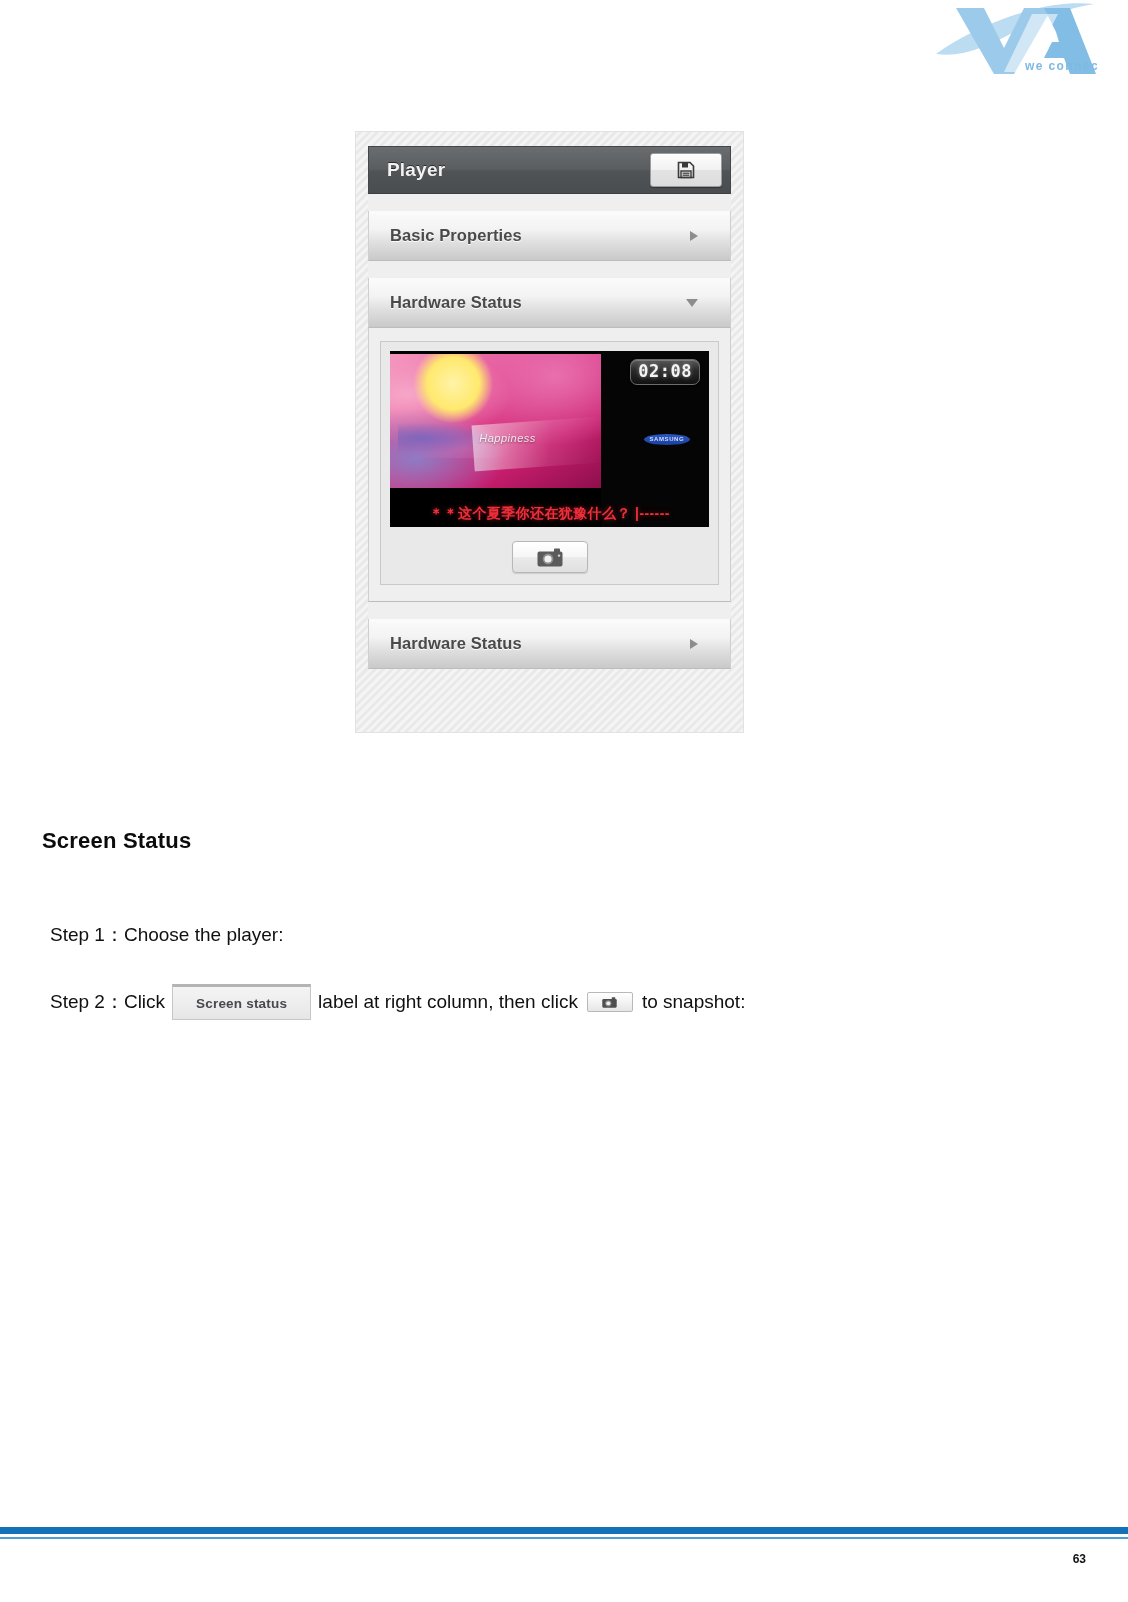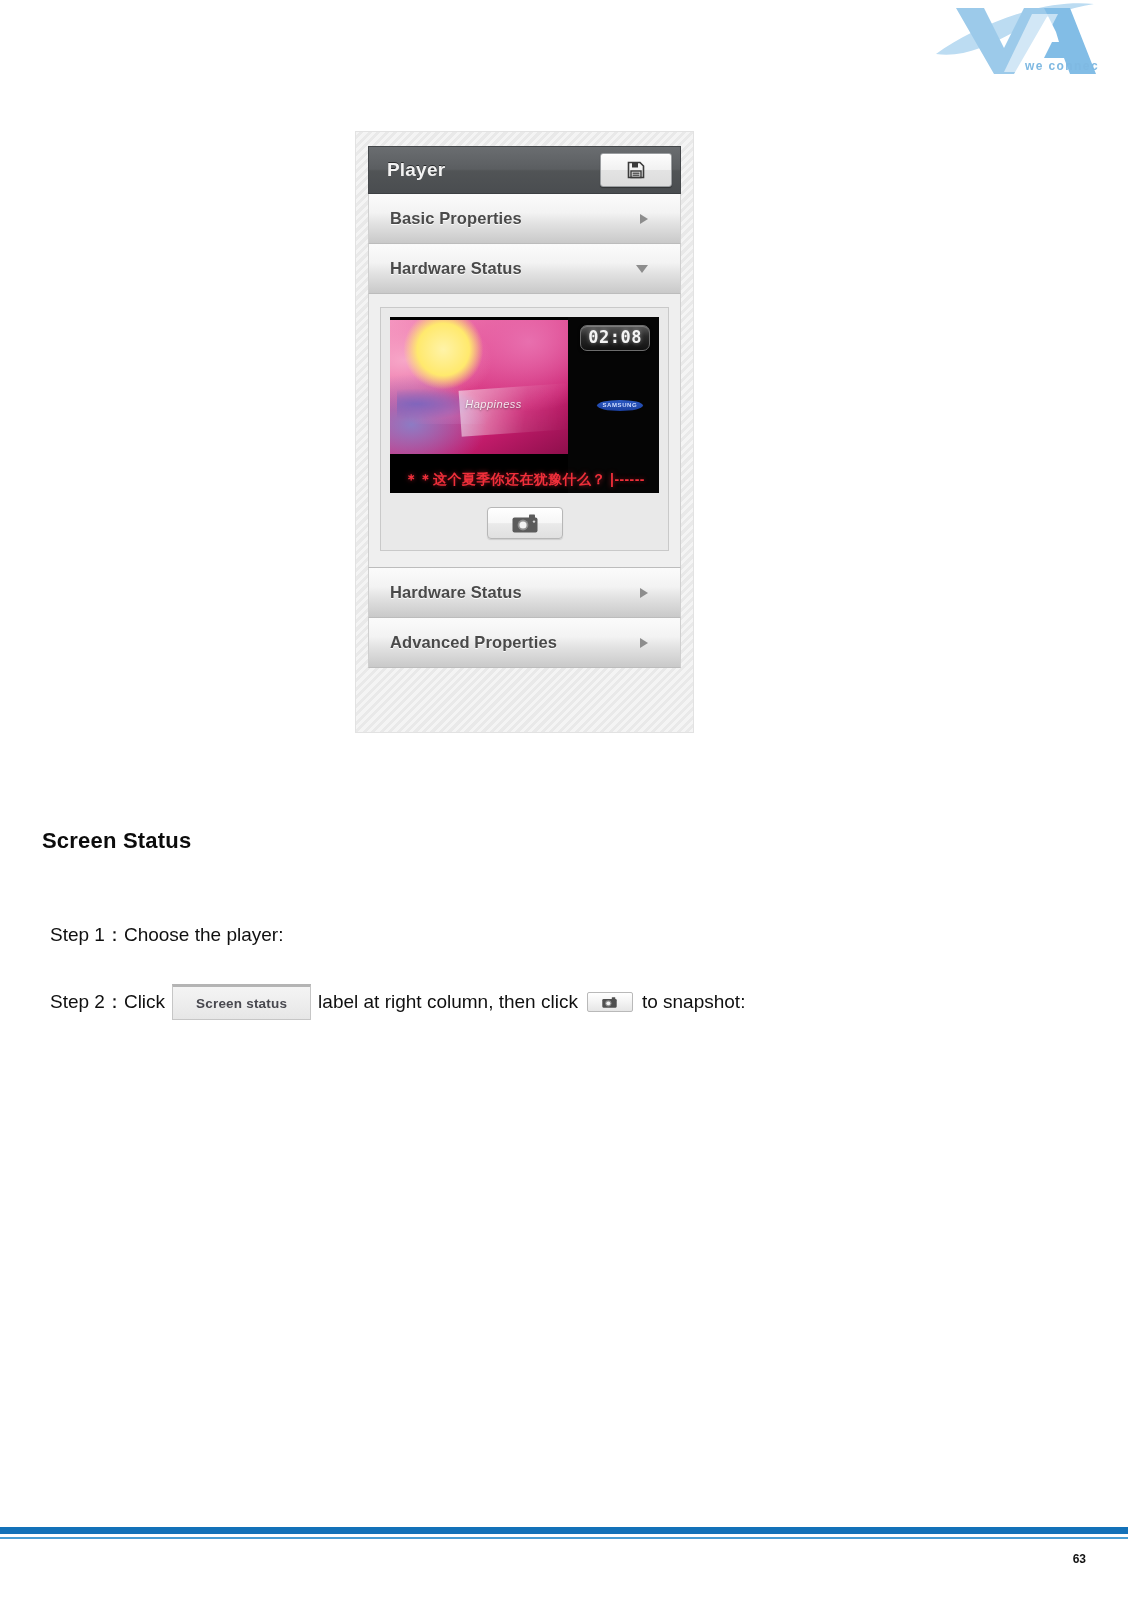"Player" .figure { width: 339px -> 389px }
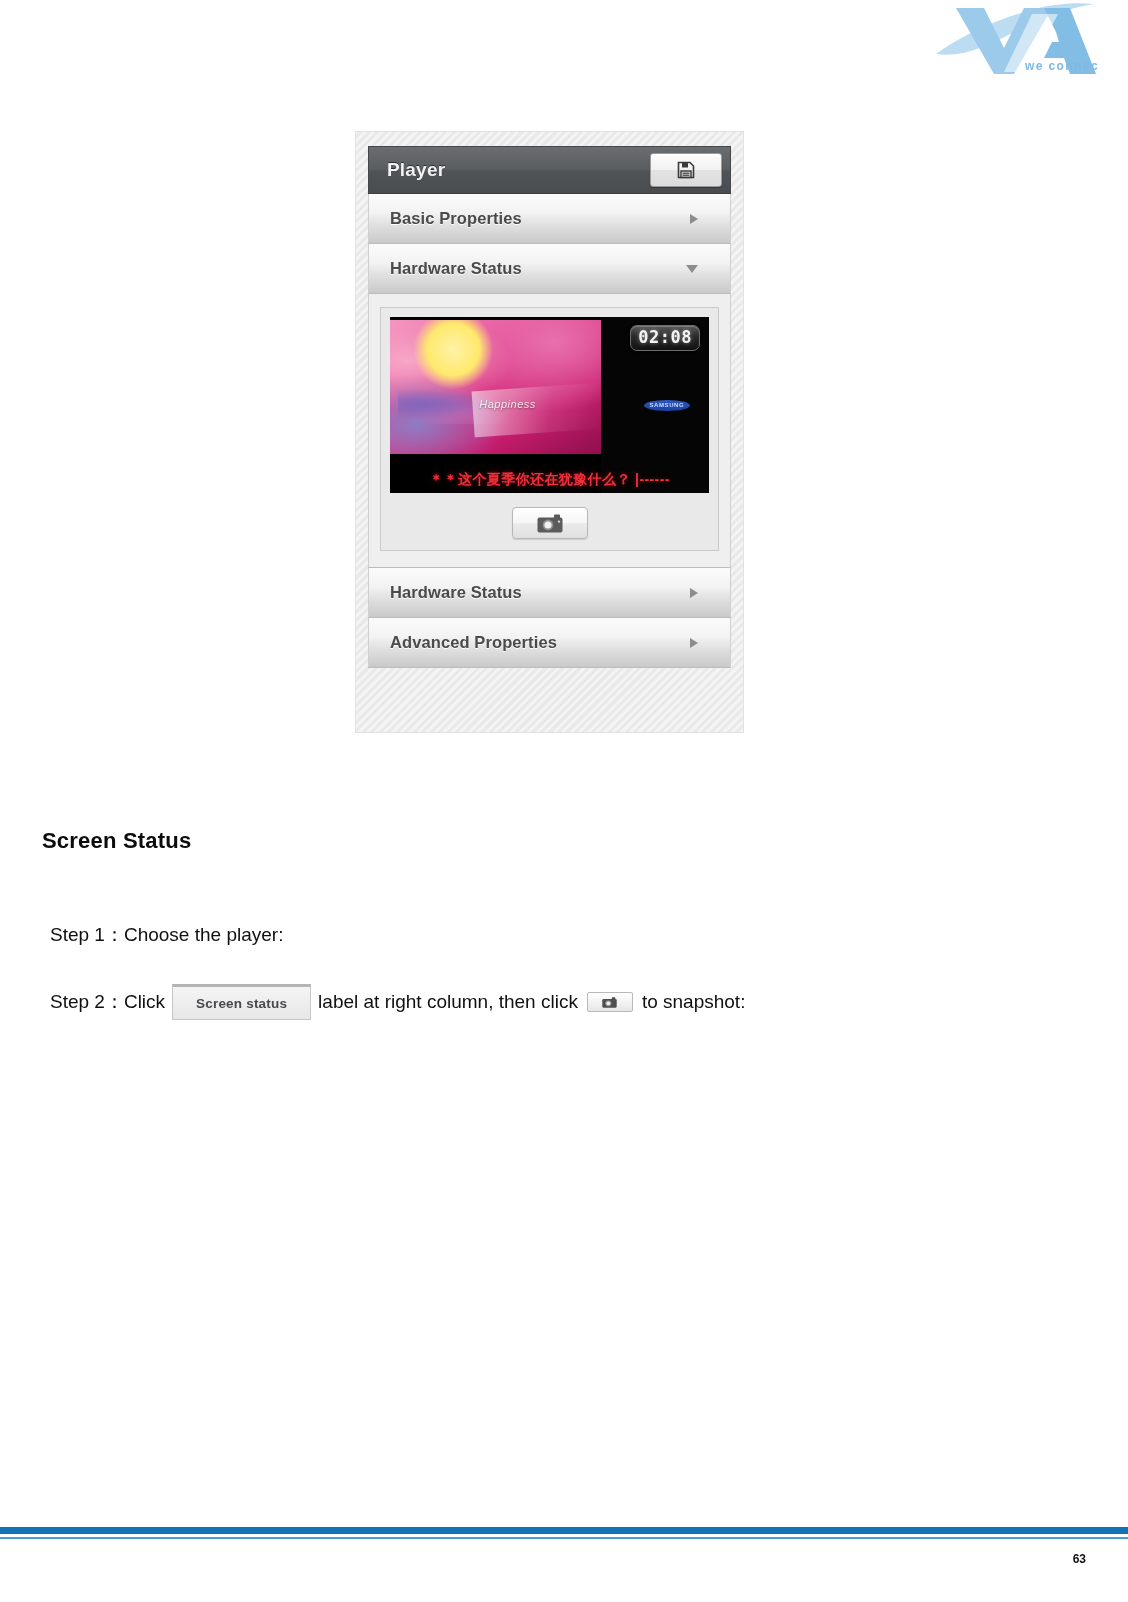"Basic Properties" .acc-row { margin-top: none -> 17px }
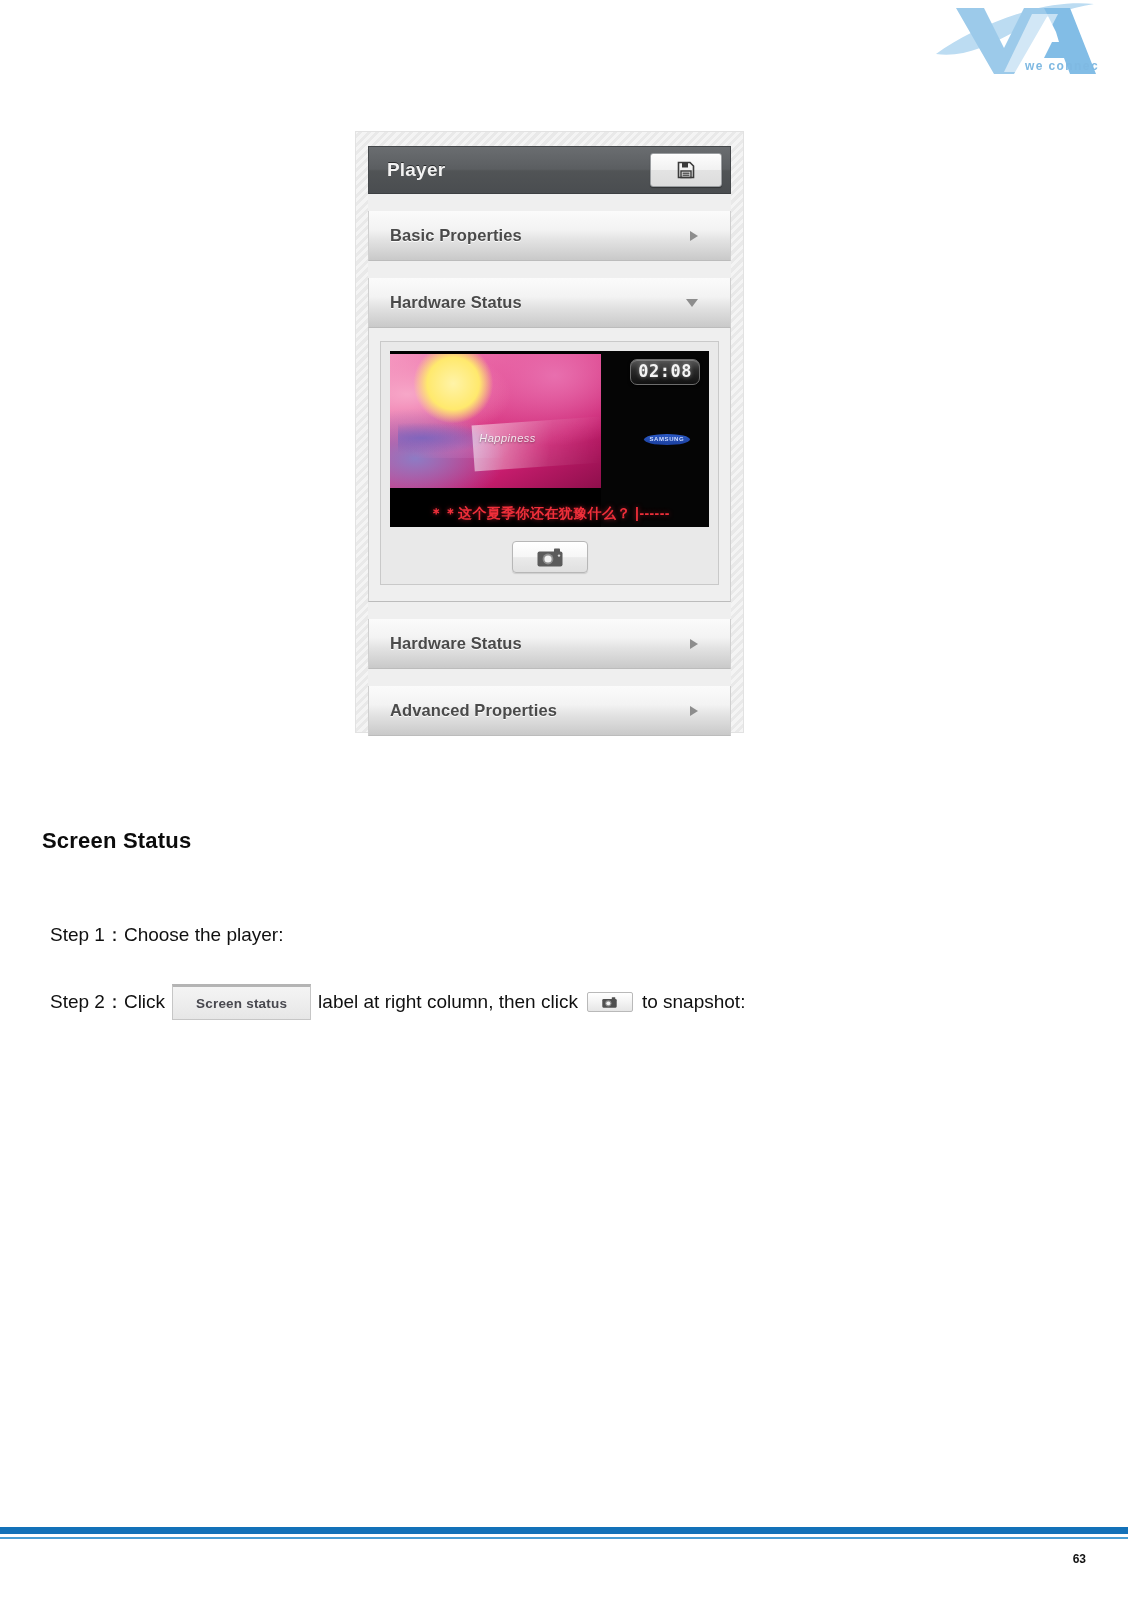"Advanced Properties" div.acc-row { html: <div> <span>Advanced Properties</span> <span></span> </div> -> none }
